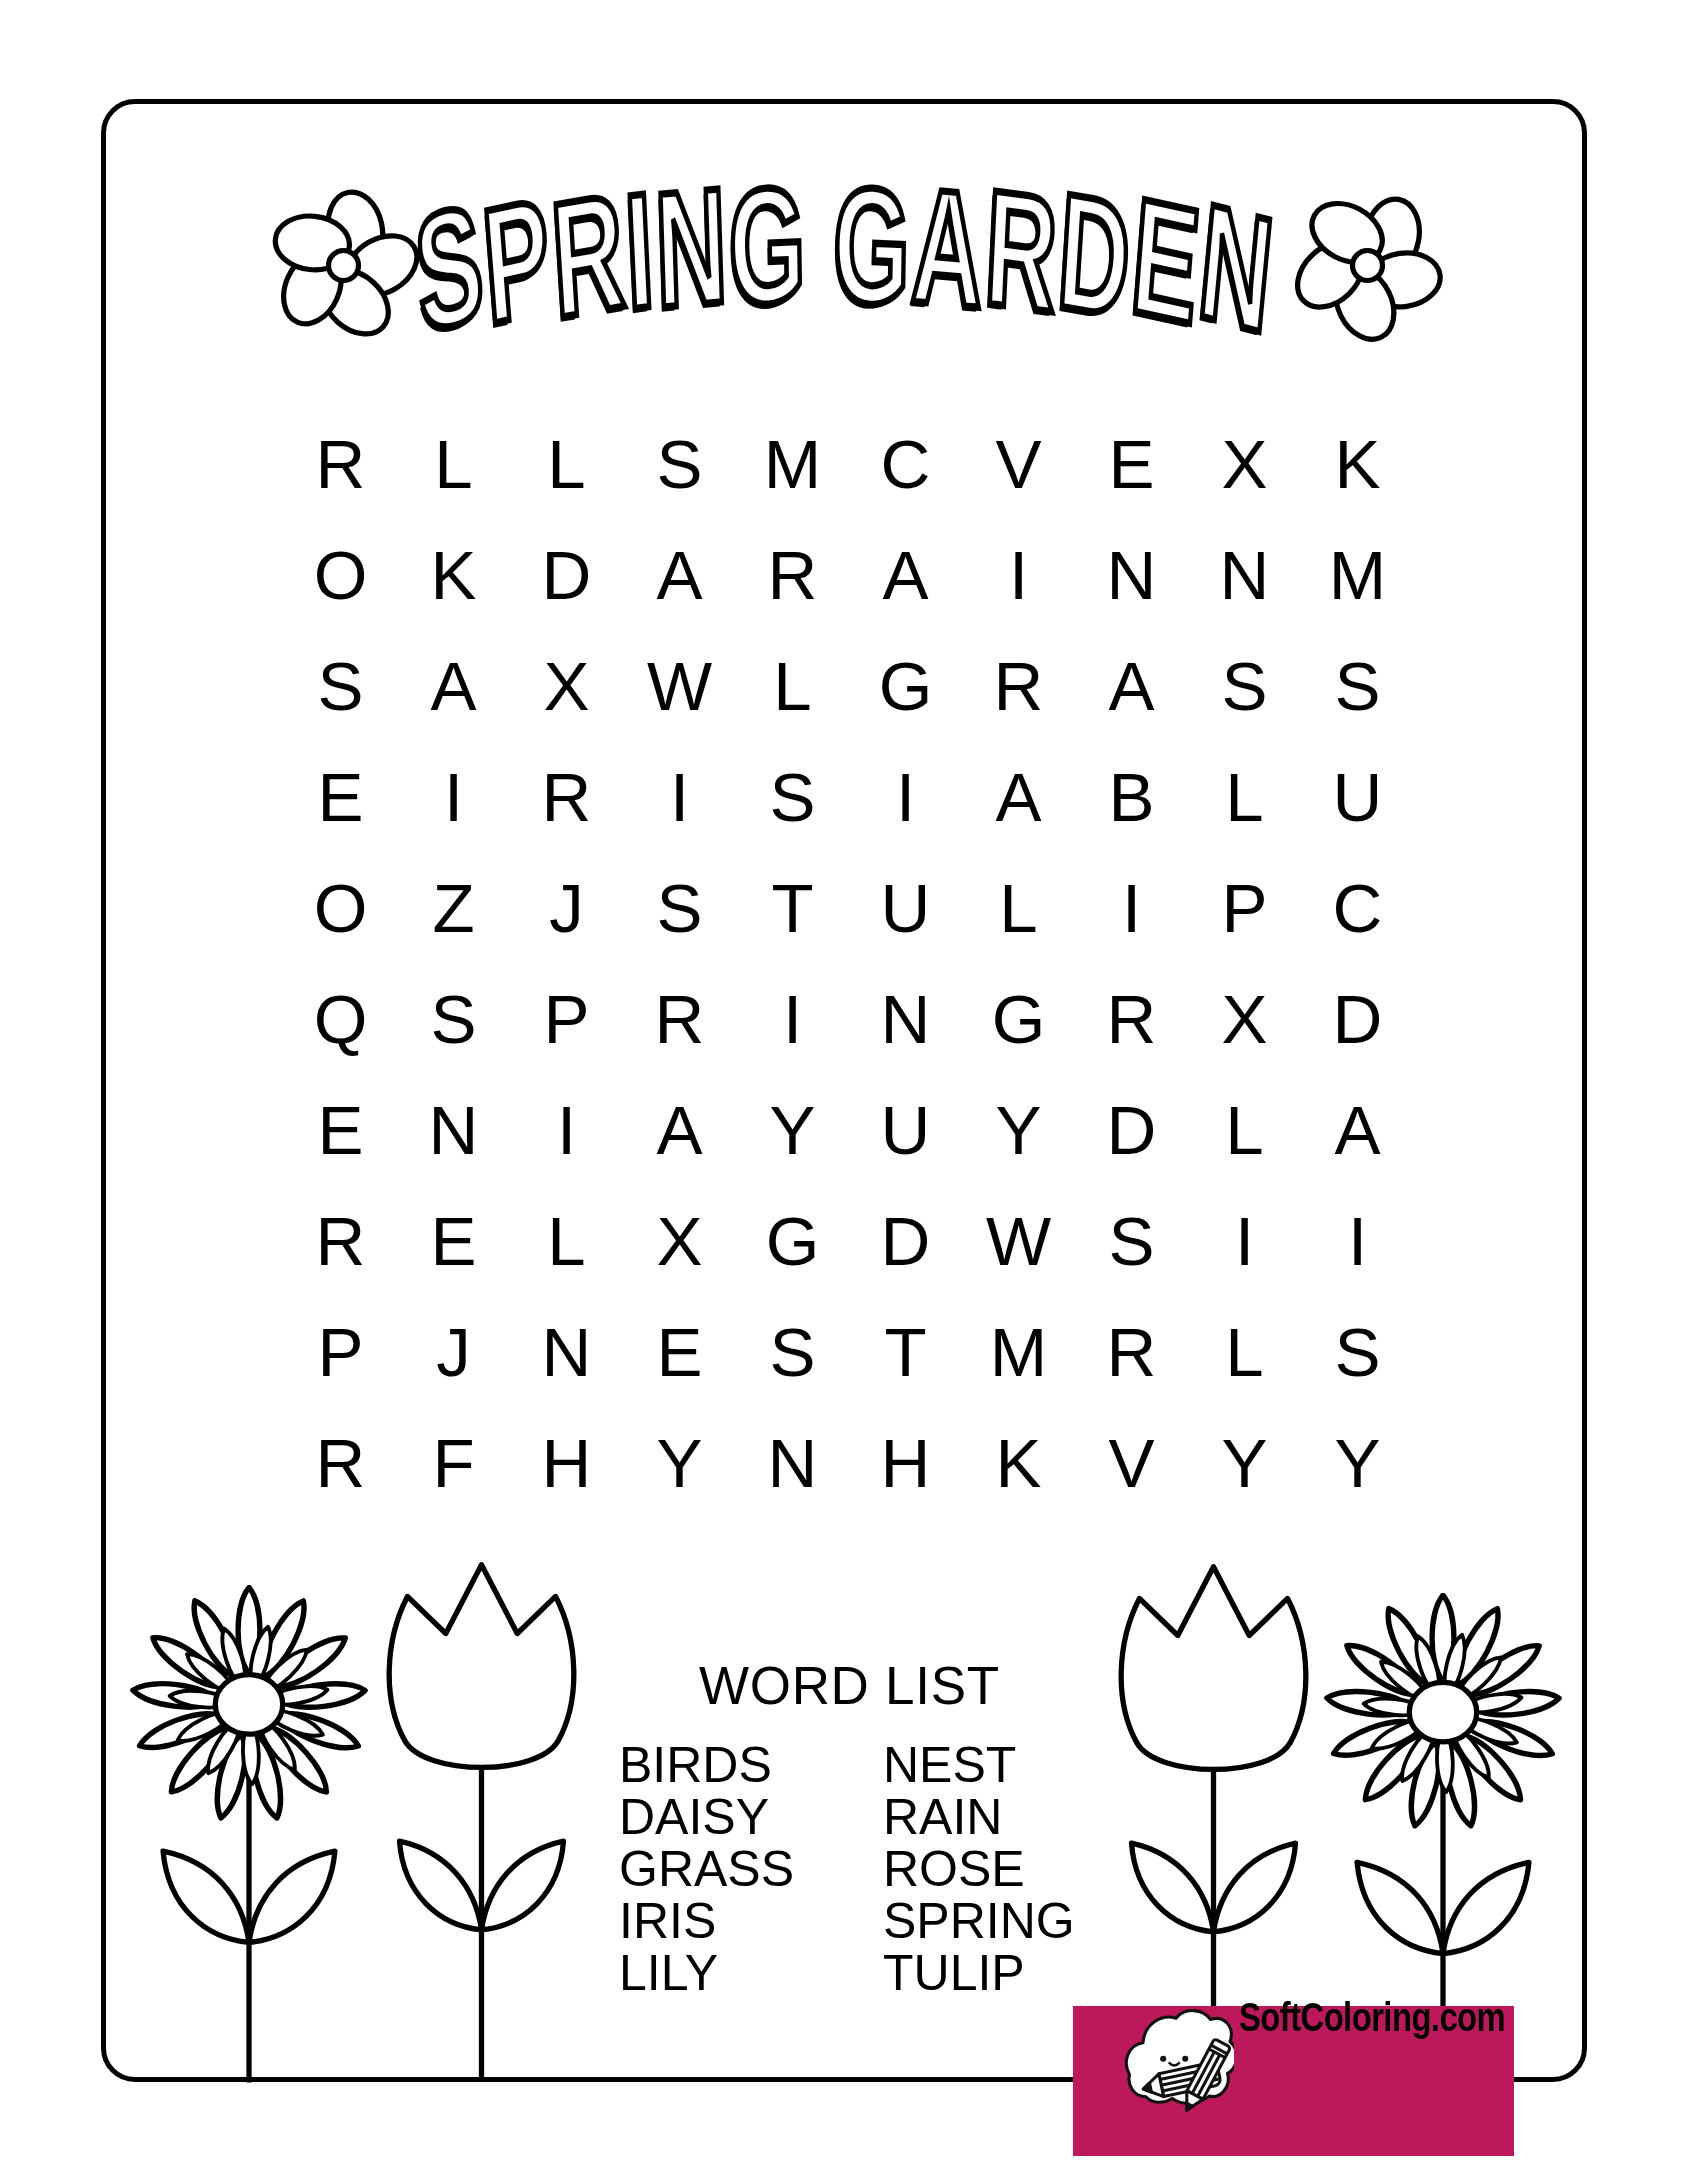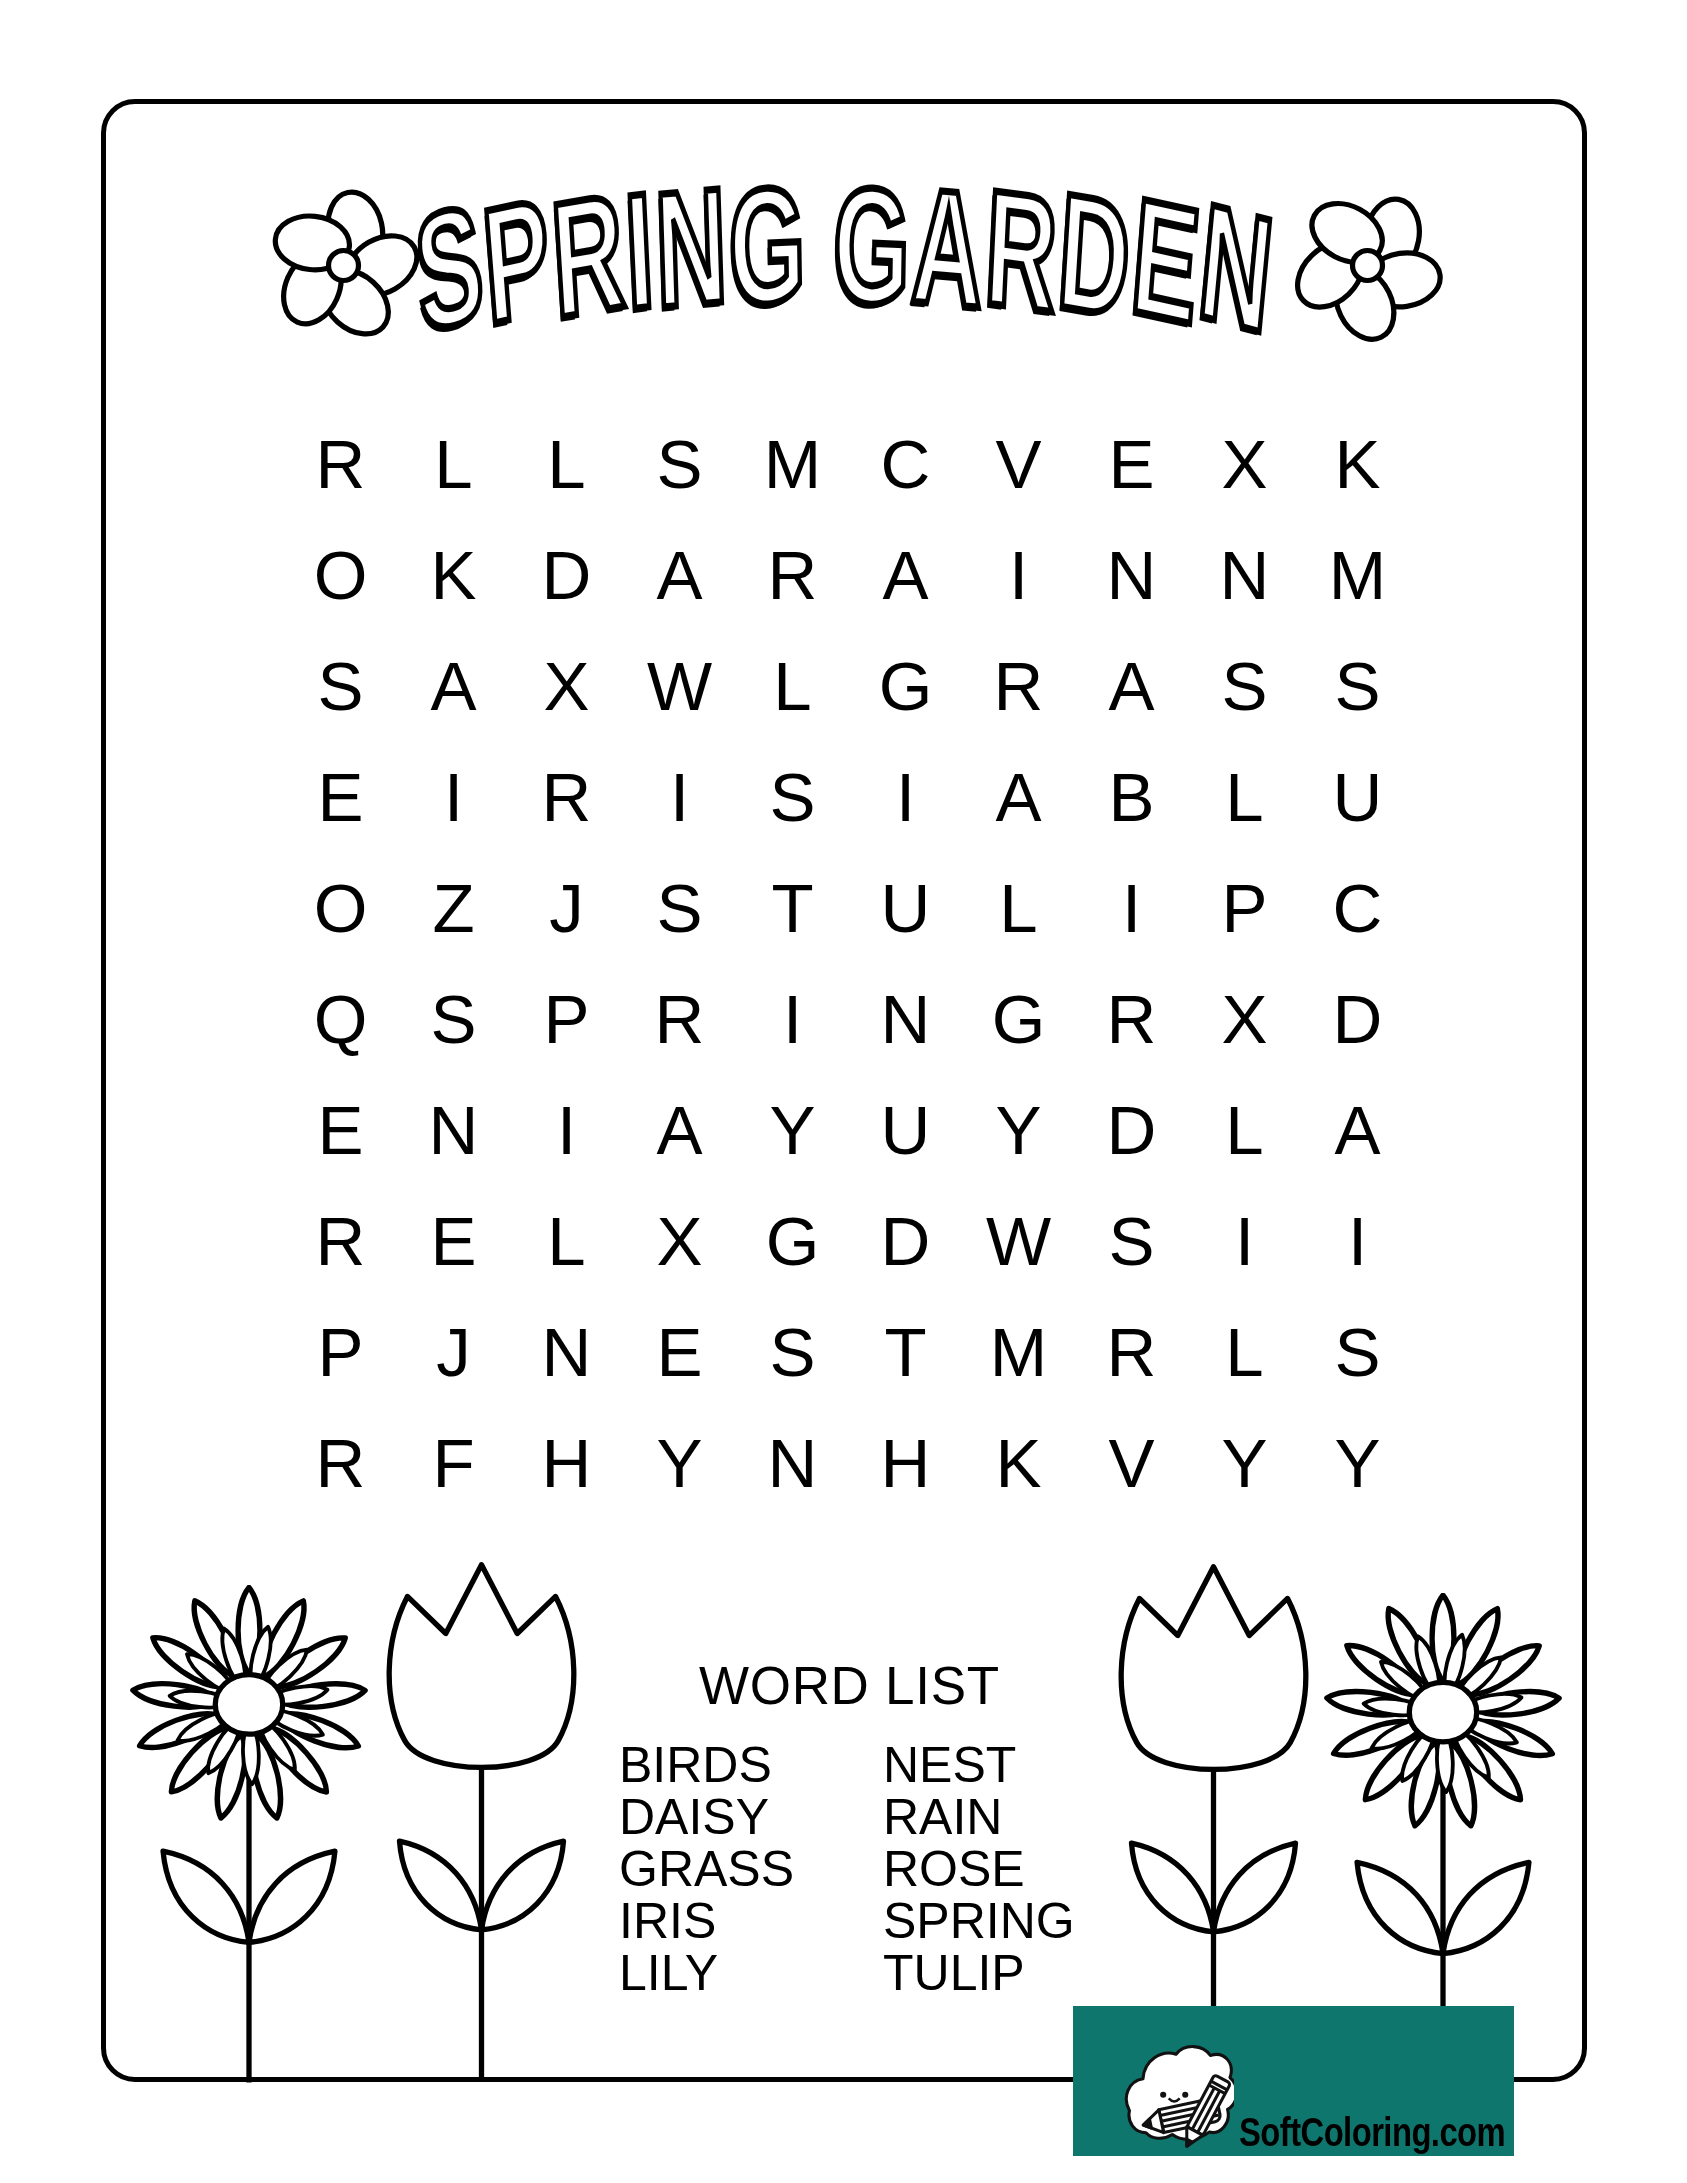"SoftColoring.com" .logo { align-items: flex-end -> flex-start; background: #0f766e -> #be185d }
